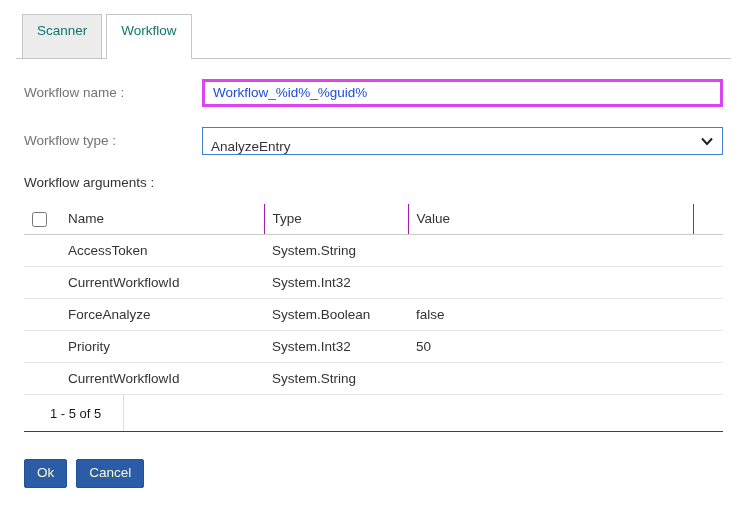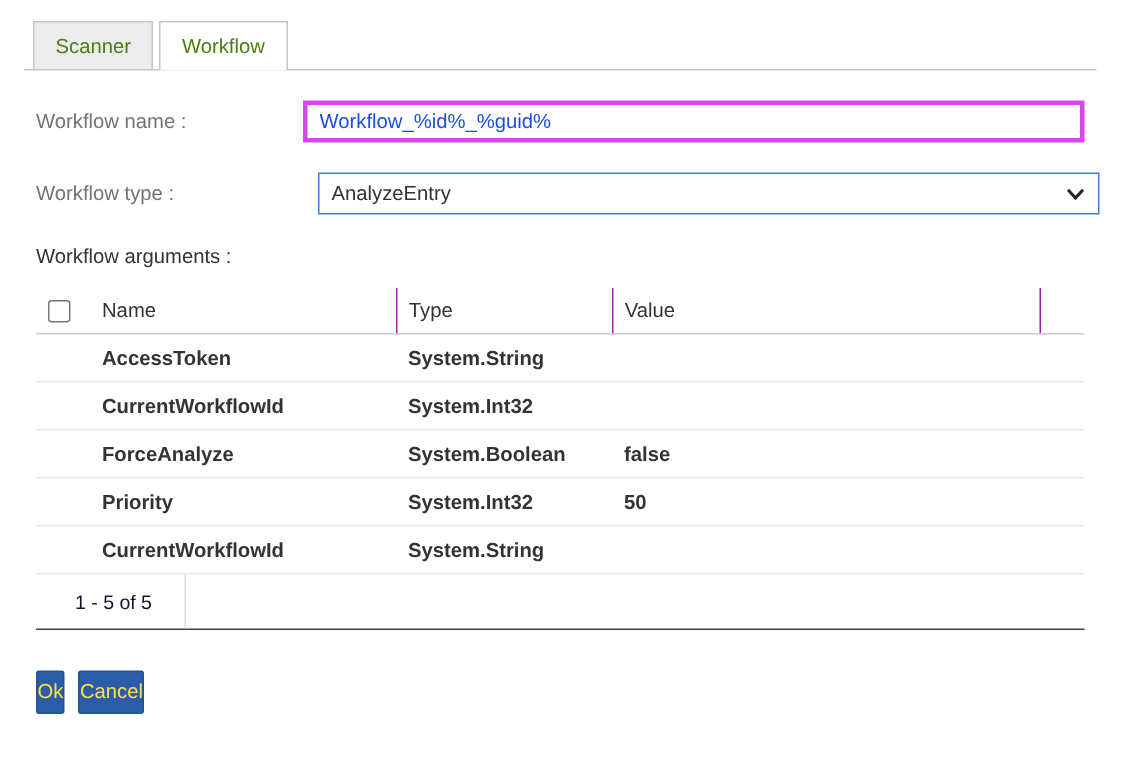"Scanner" .tab { color: #4d7c0f -> #0f766e; padding: 9px 14px 8px 14px -> 9px 14px 20px 14px }
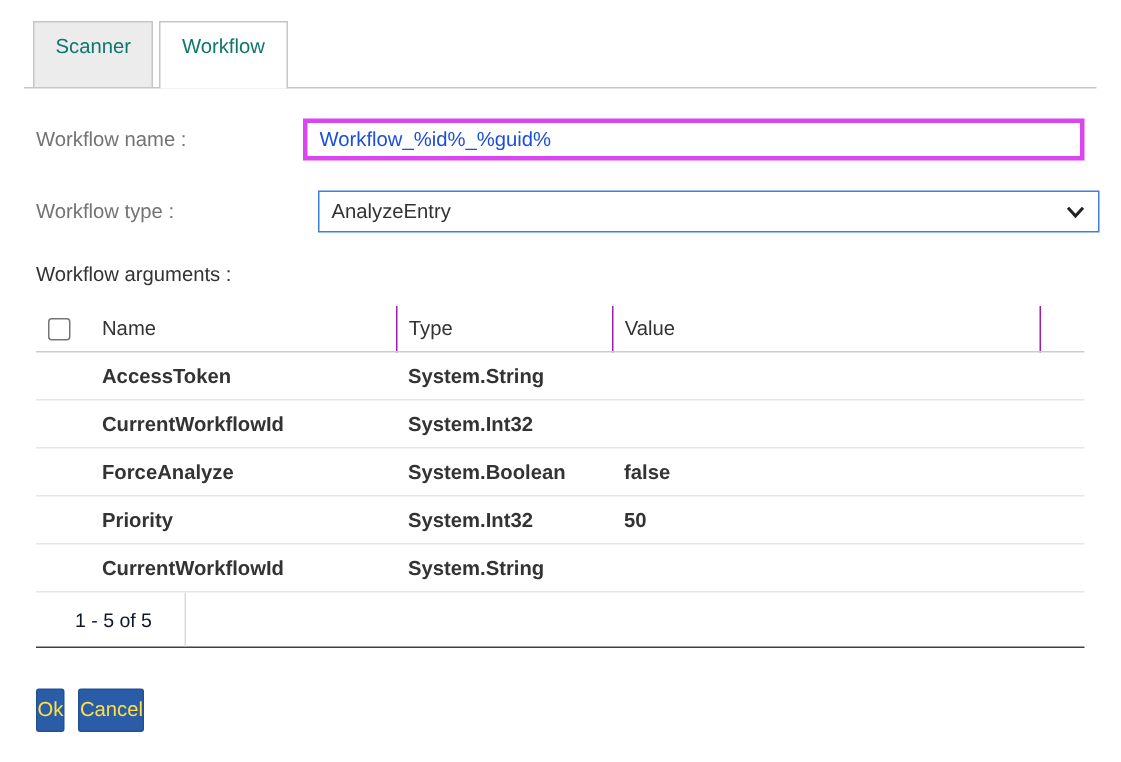"AnalyzeEntry" .select-box { align-items: center -> flex-end; margin-left: 10px -> none }
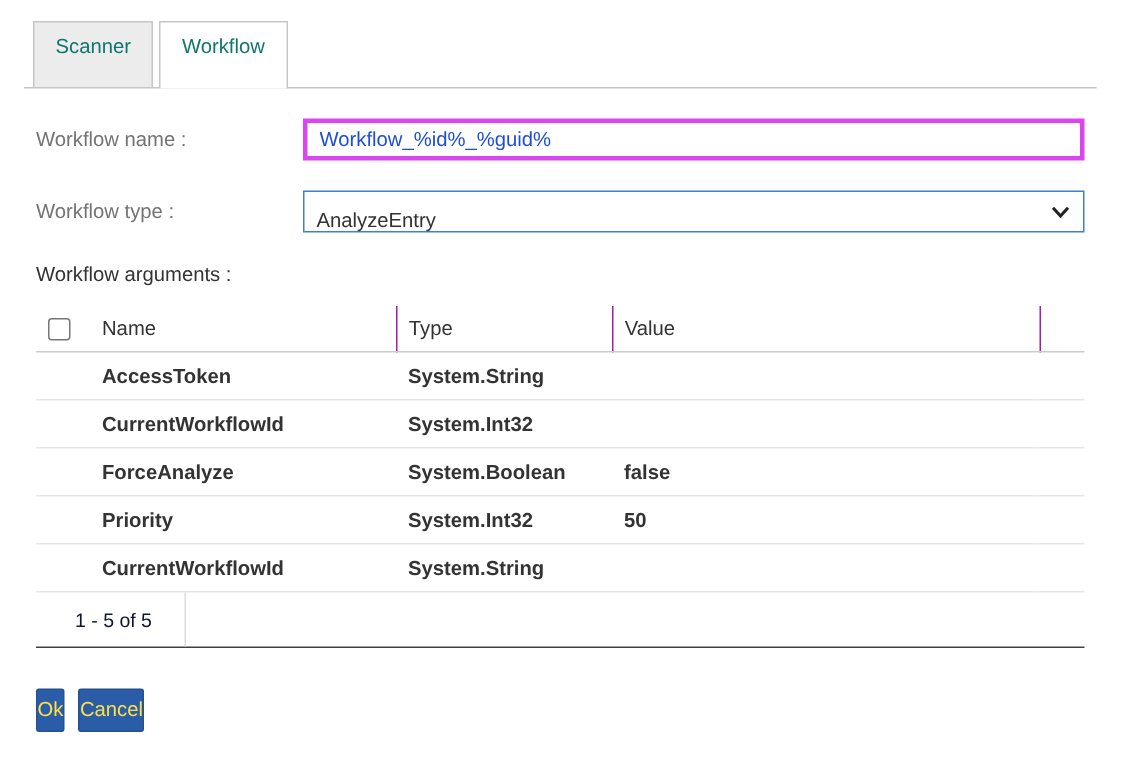"AccessToken" .grid tbody td { font-weight: bold -> none }
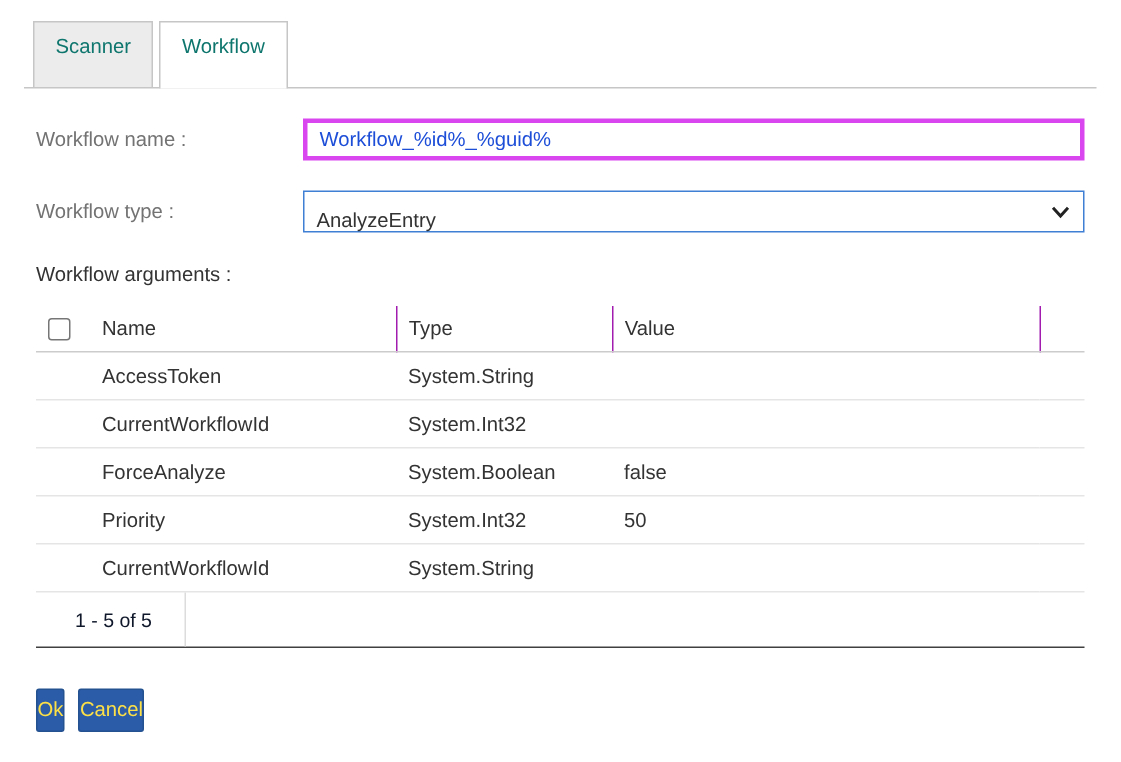"Ok" .btn { color: #fde047 -> #fef9c3; padding: 6px 0 -> 6px 12px }
